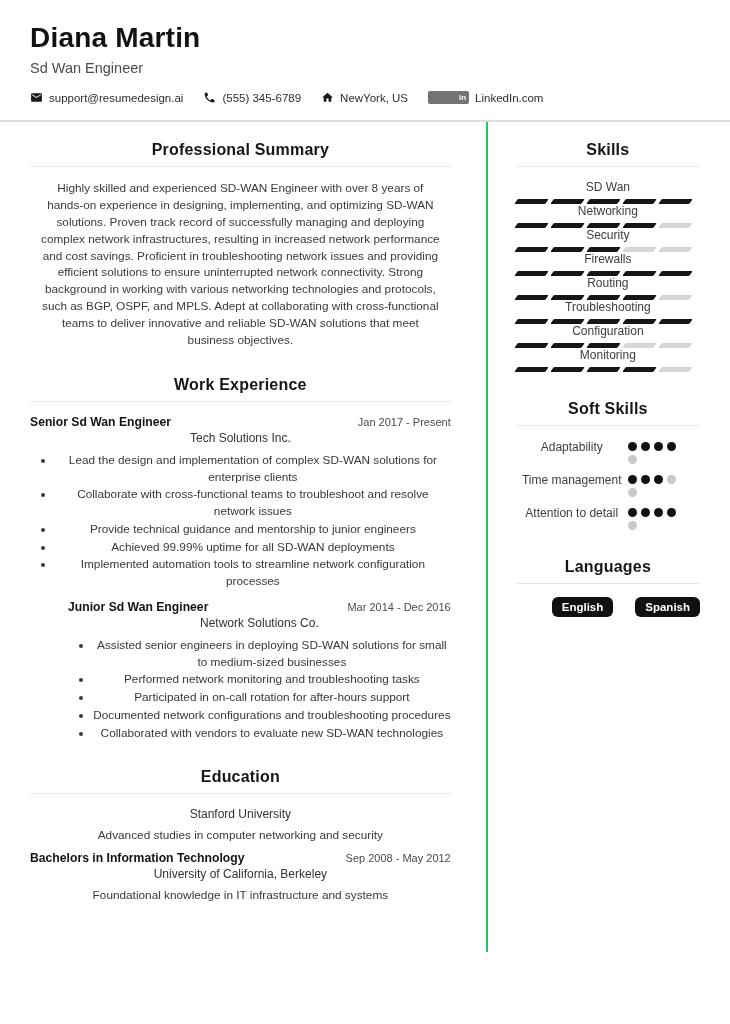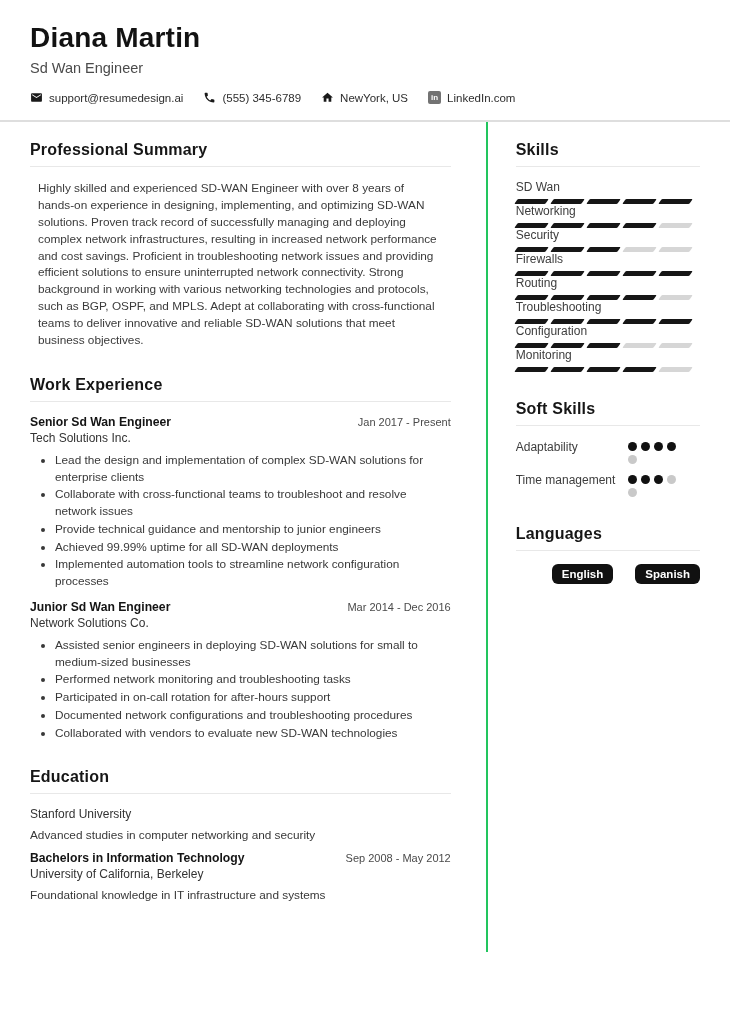"in" .li-badge { padding-left: none -> 28px }
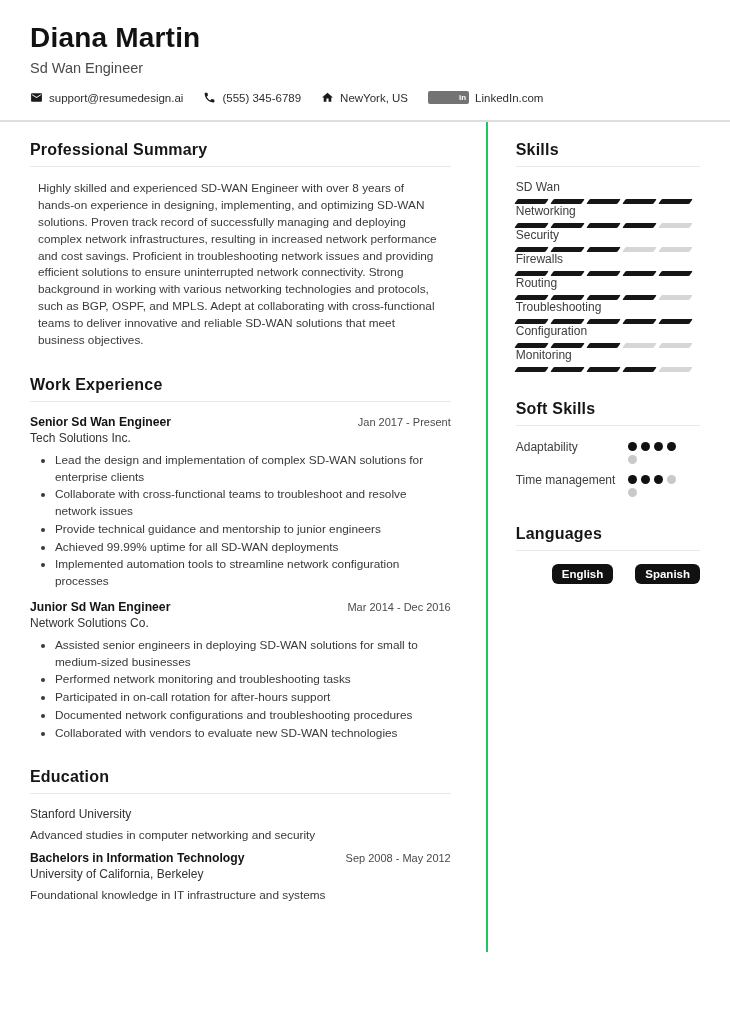"Professional Summary" .main { text-align: none -> center }
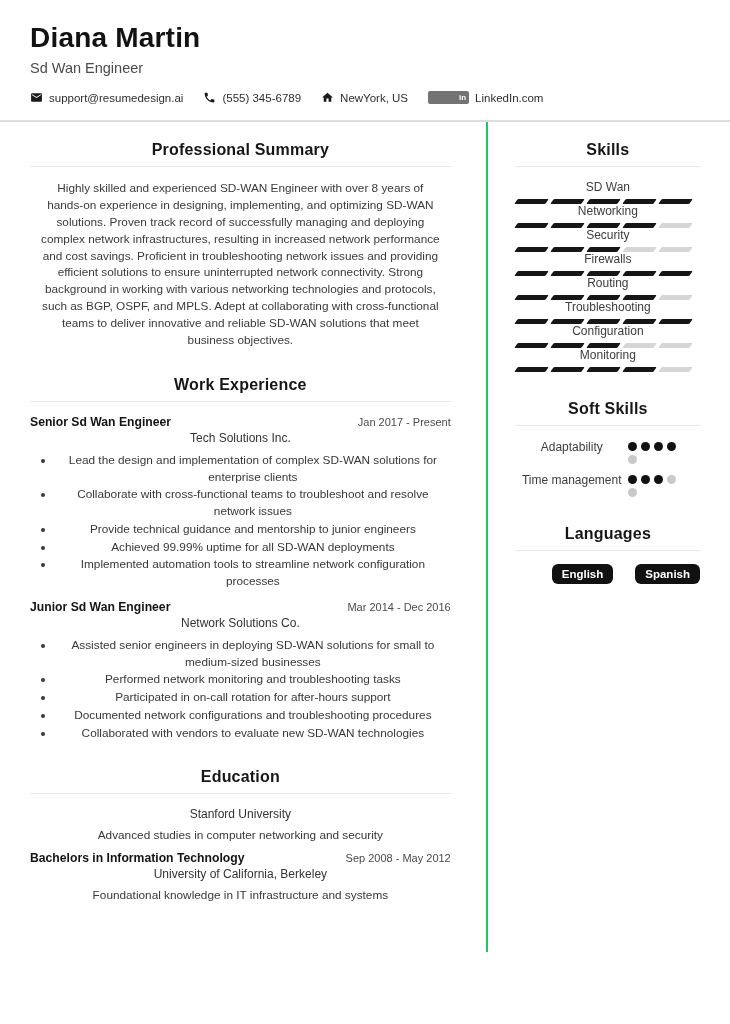"Attention to detail" div.soft { html: none -> <div> <div>Attention to detail</div> <div> <span></span> <span></span> <span></span> <span></span> <span></span> </div> </div> }
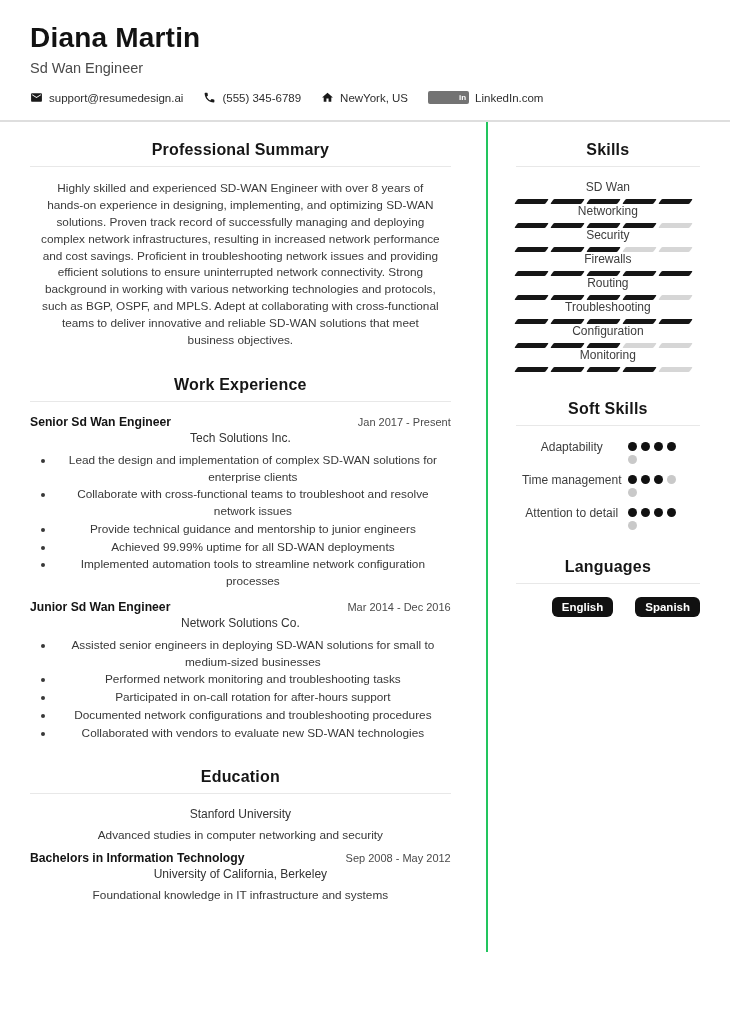"Junior Sd Wan Engineer" .job + .job { margin-left: none -> 38px }
